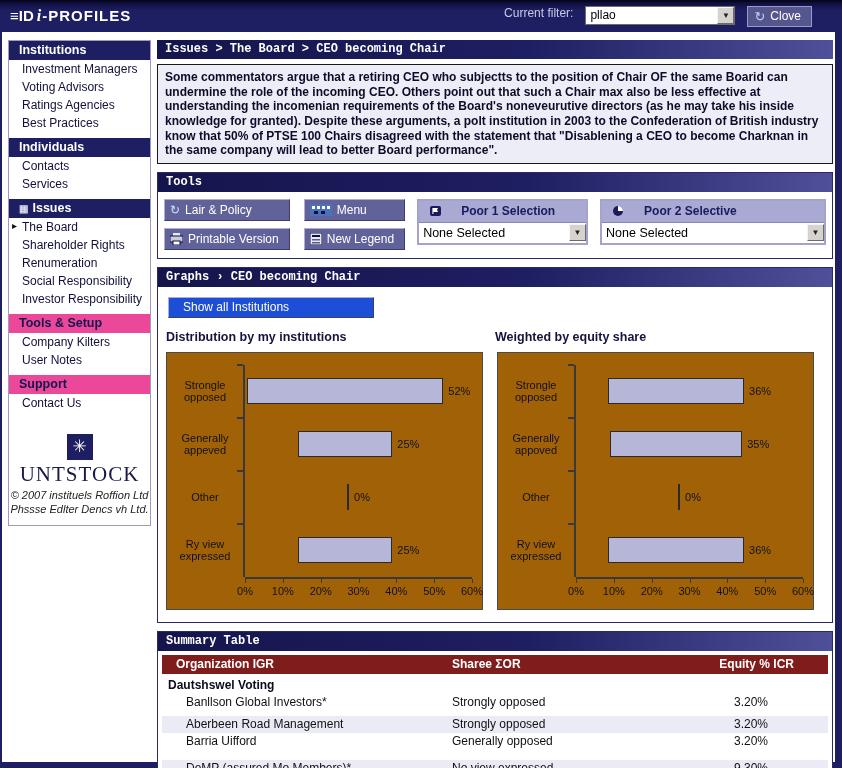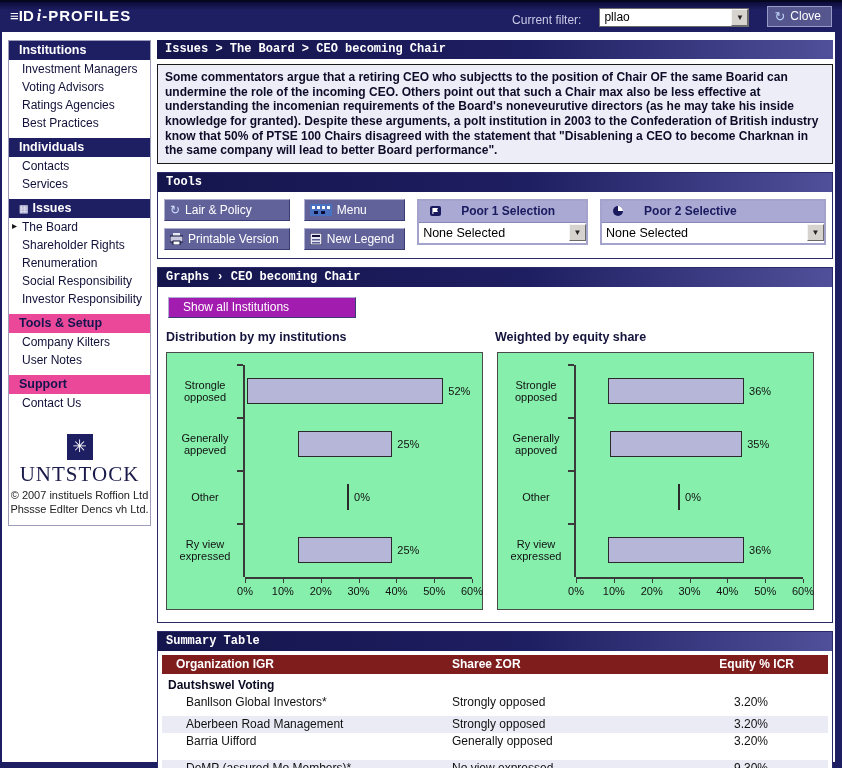"Current filter:" .topbar-right { align-items: flex-end -> flex-start; gap: 18px -> 12px; margin-right: 10px -> 30px }
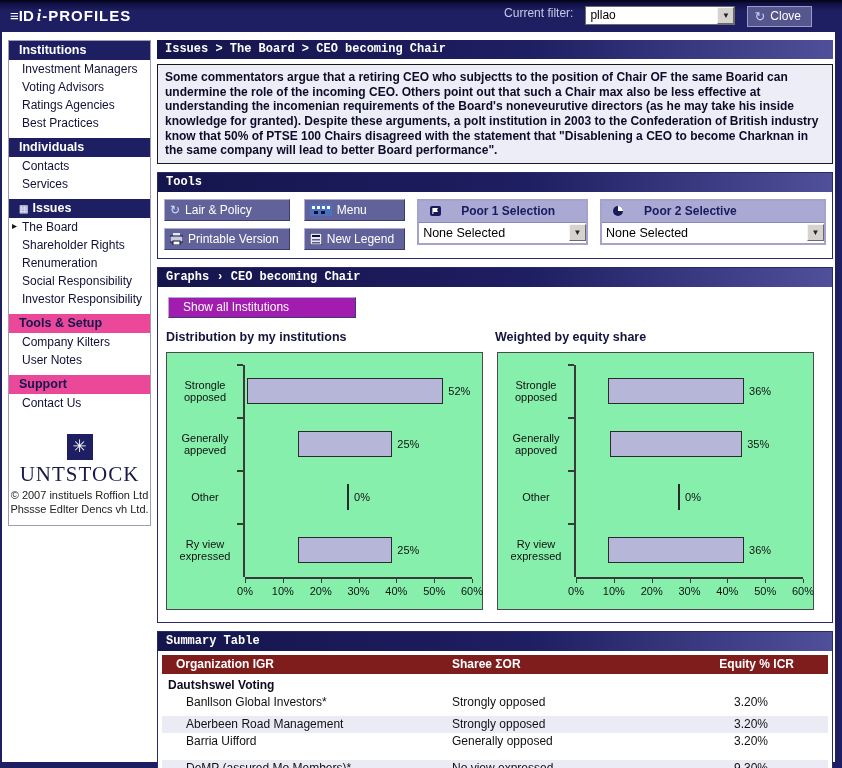"Show all Institutions" .show-all-btn { background: #a21caf -> #1d4ed8; width: 188px -> 206px }
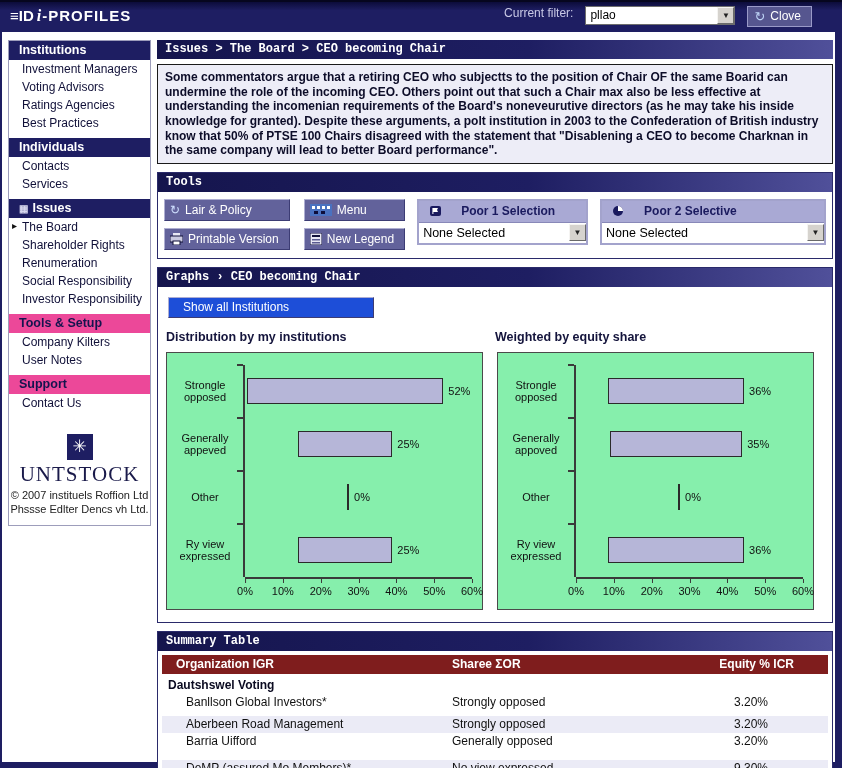"Strongle opposed" .chart-box { background: #86efac -> #a16207 }
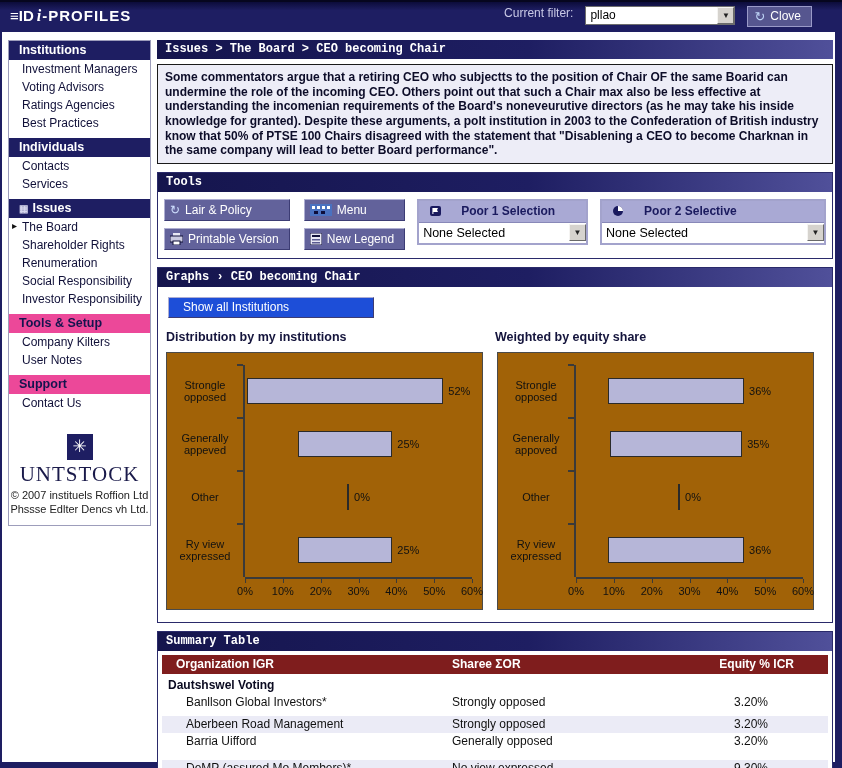"© 2007 instituels Roffion Ltd" .copyright { font-style: none -> italic }
